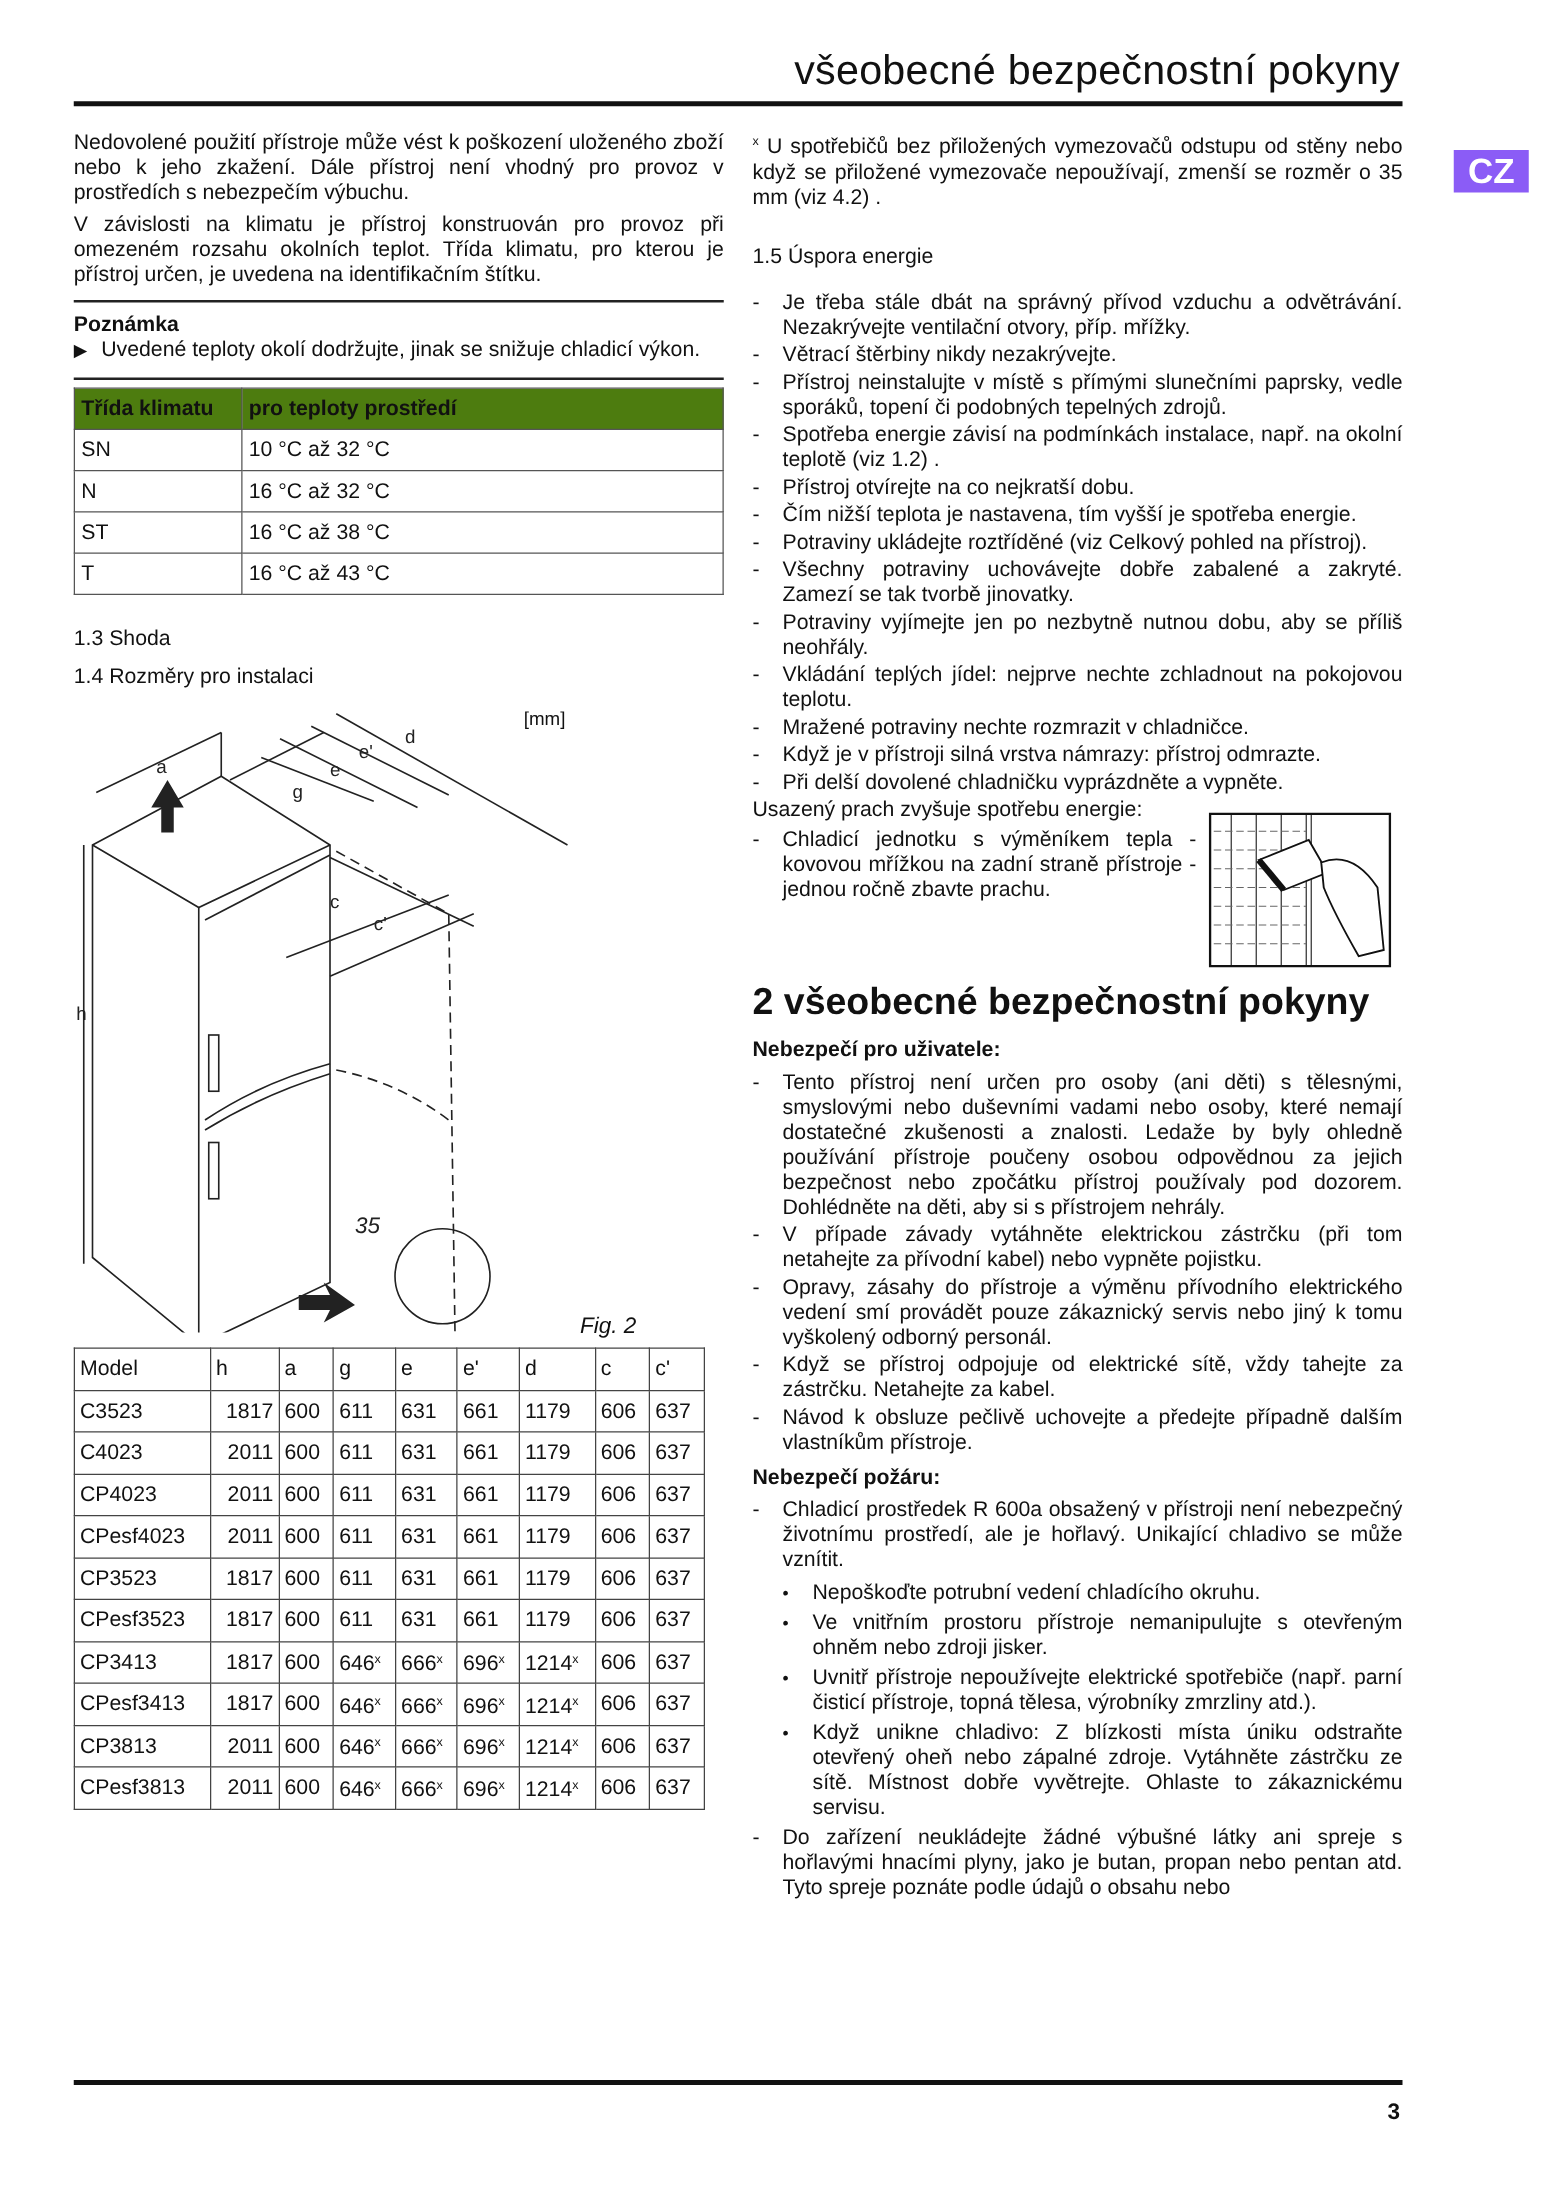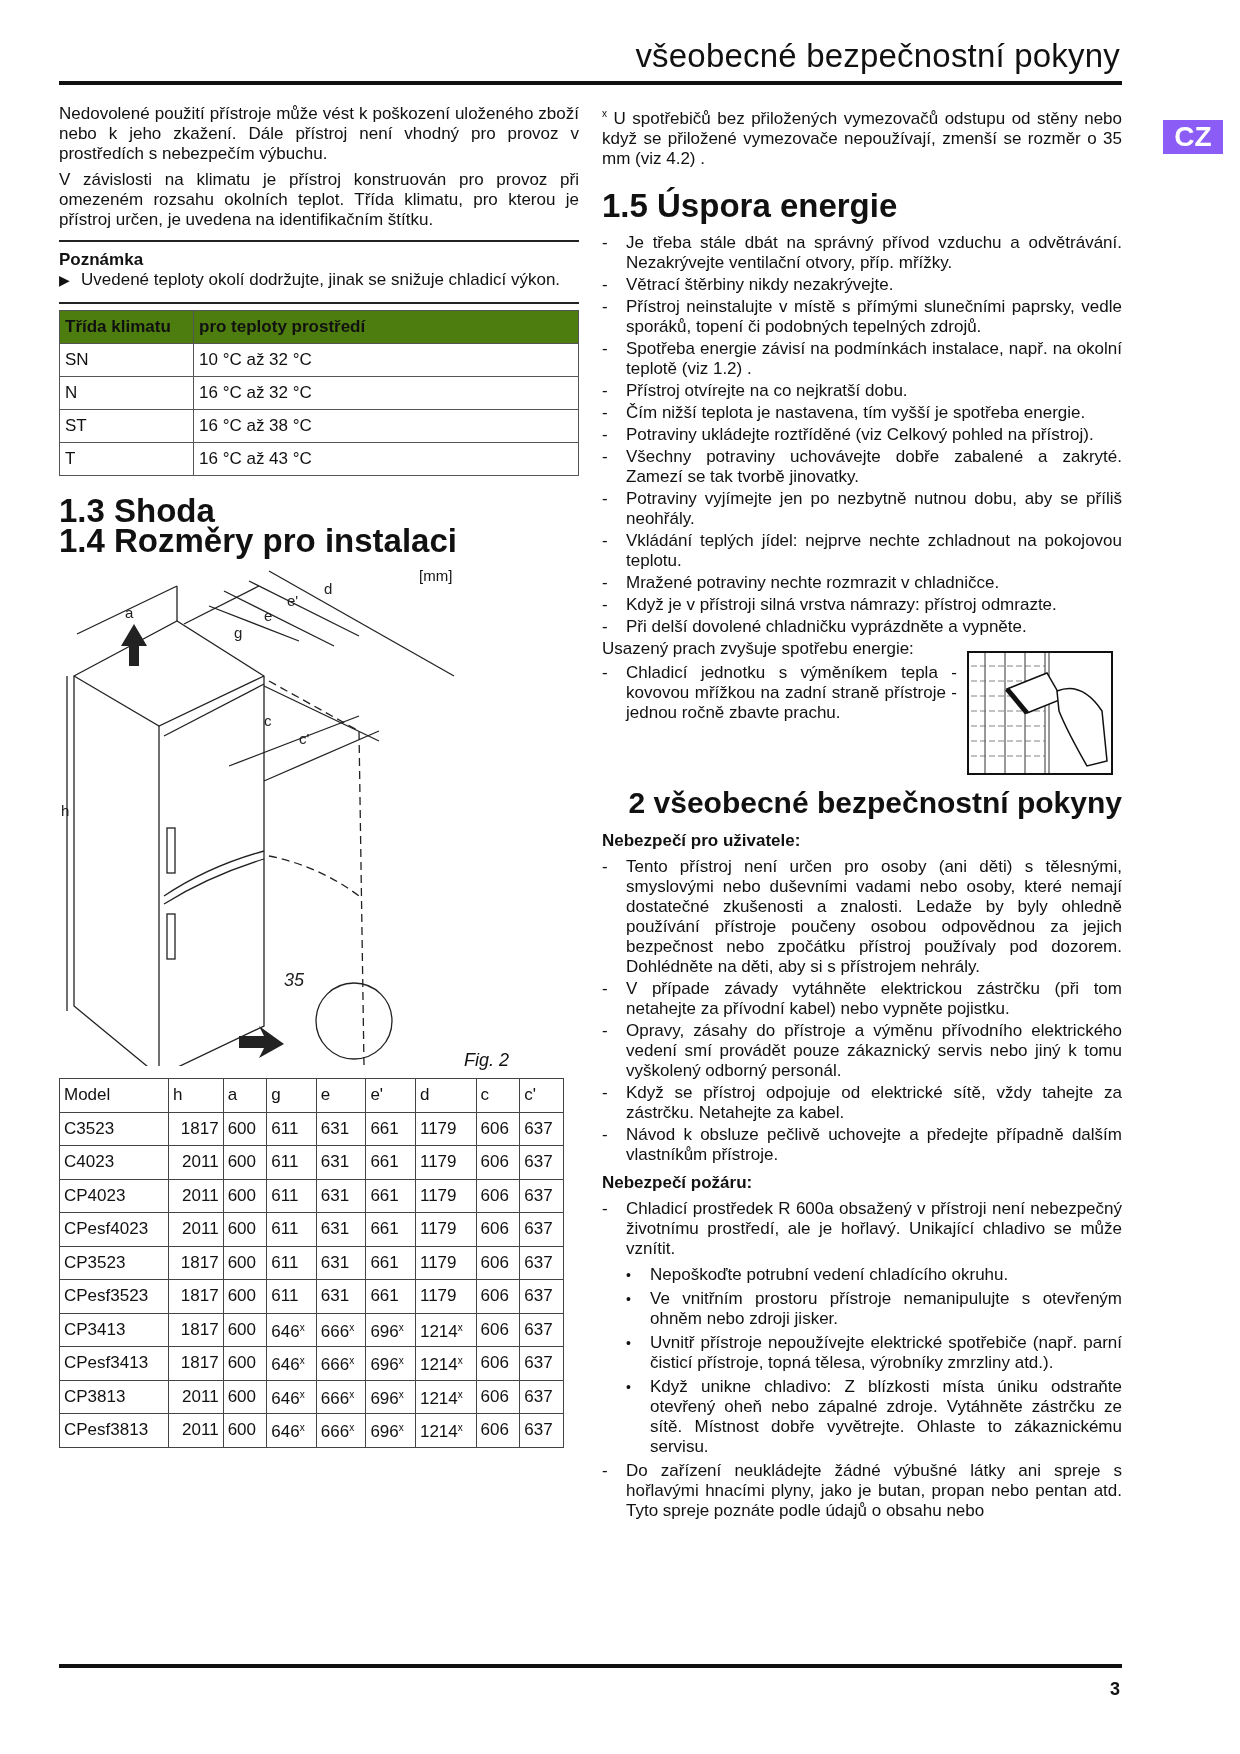"1.5 Úspora energie" h2.sec { font-size: 33px -> 17px; font-weight: bold -> normal }
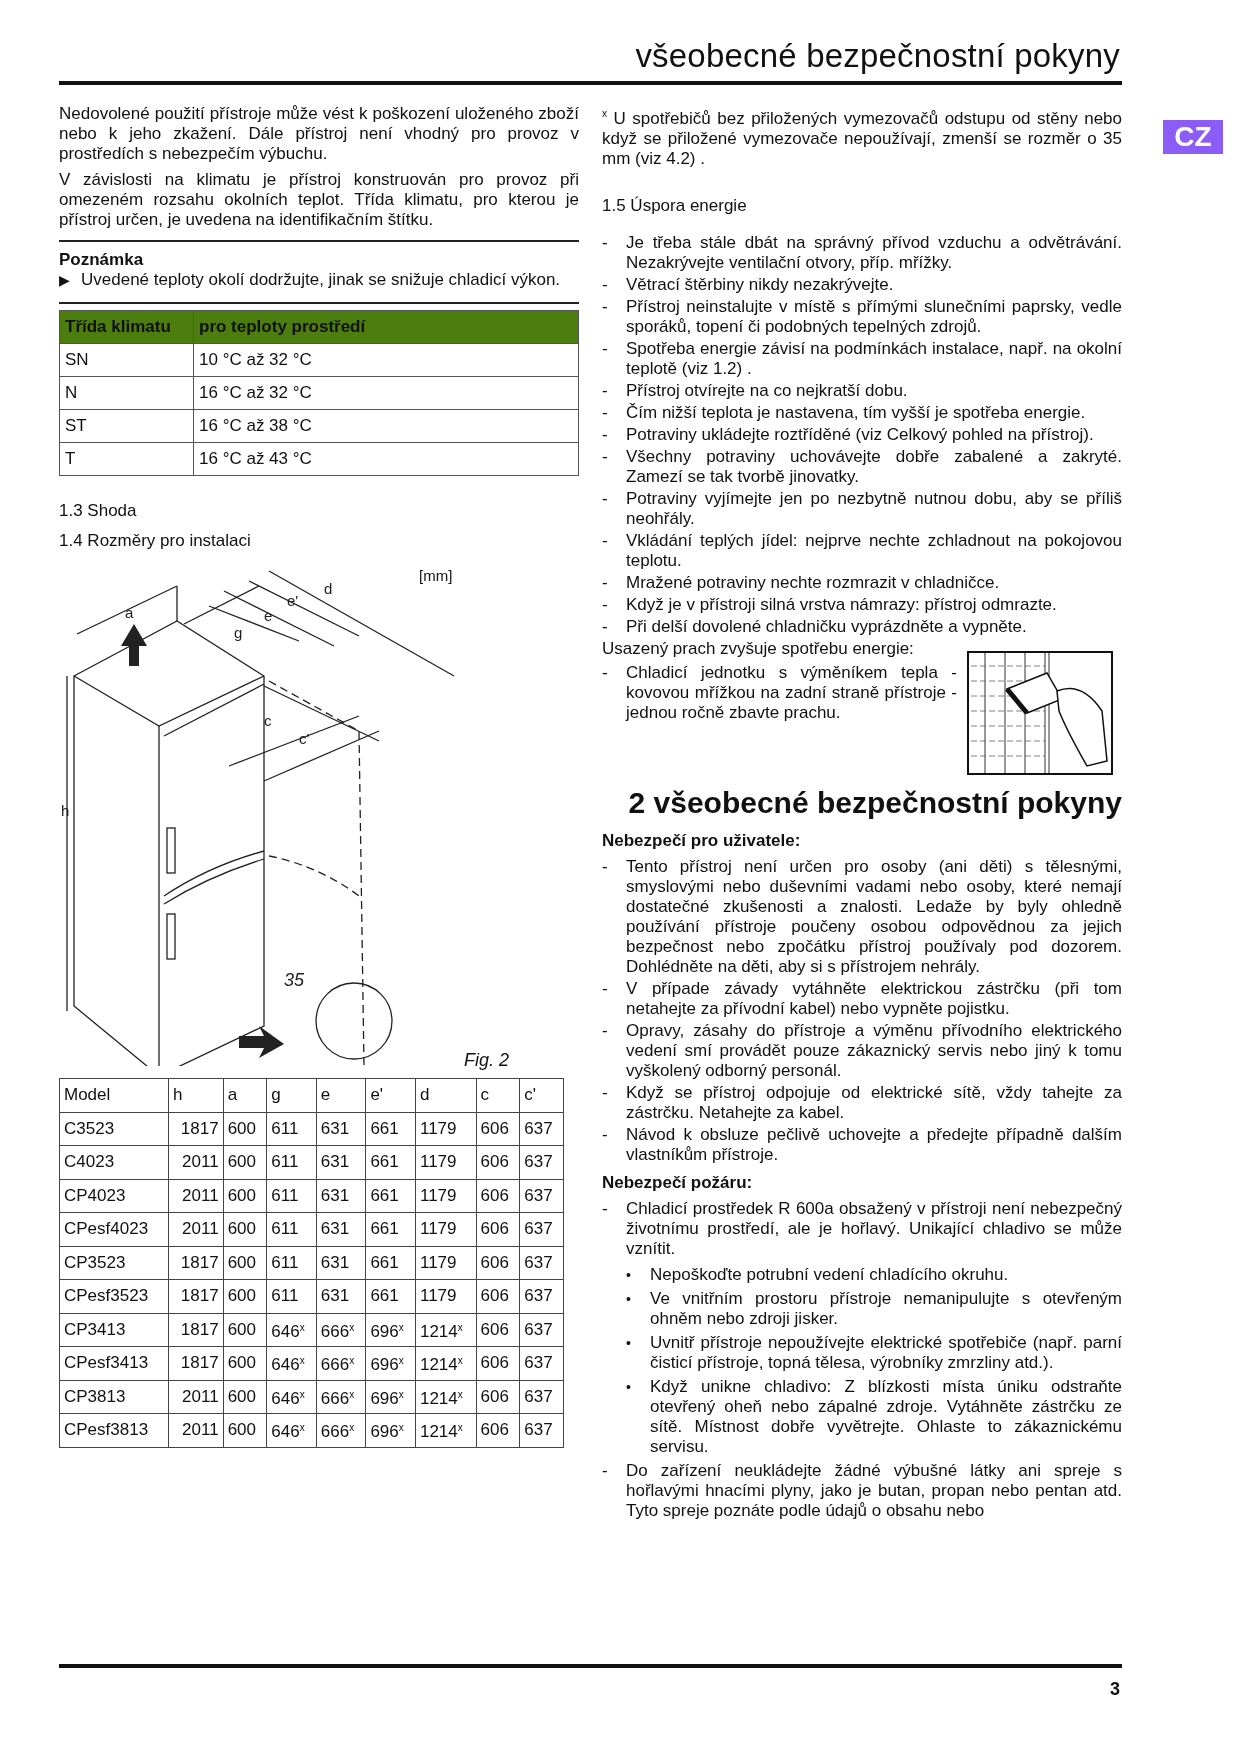"2 všeobecné bezpečnostní pokyny" .big-title { text-align: right -> none }
